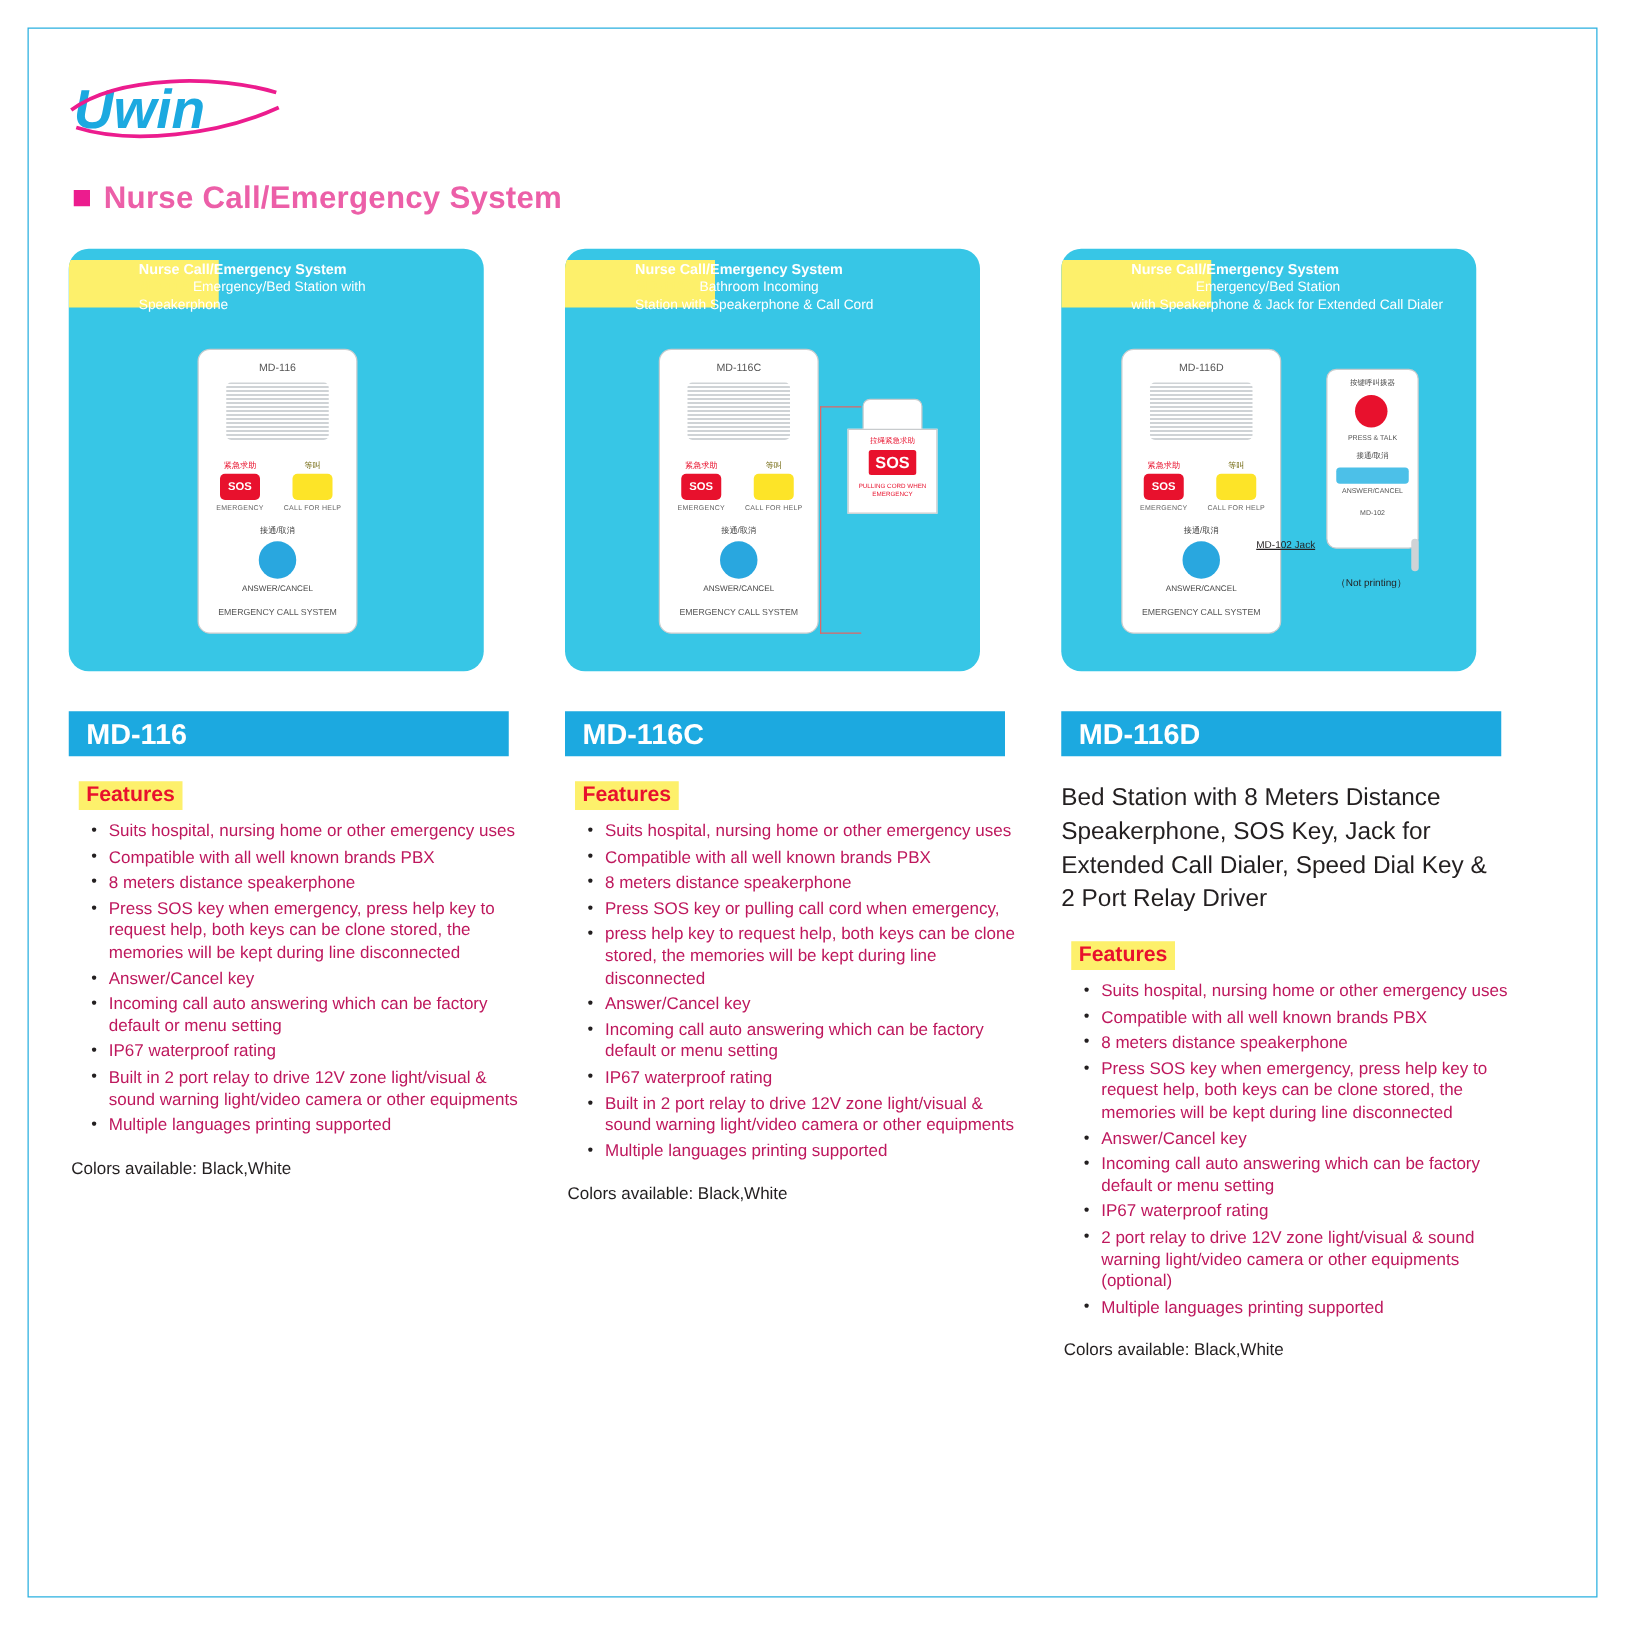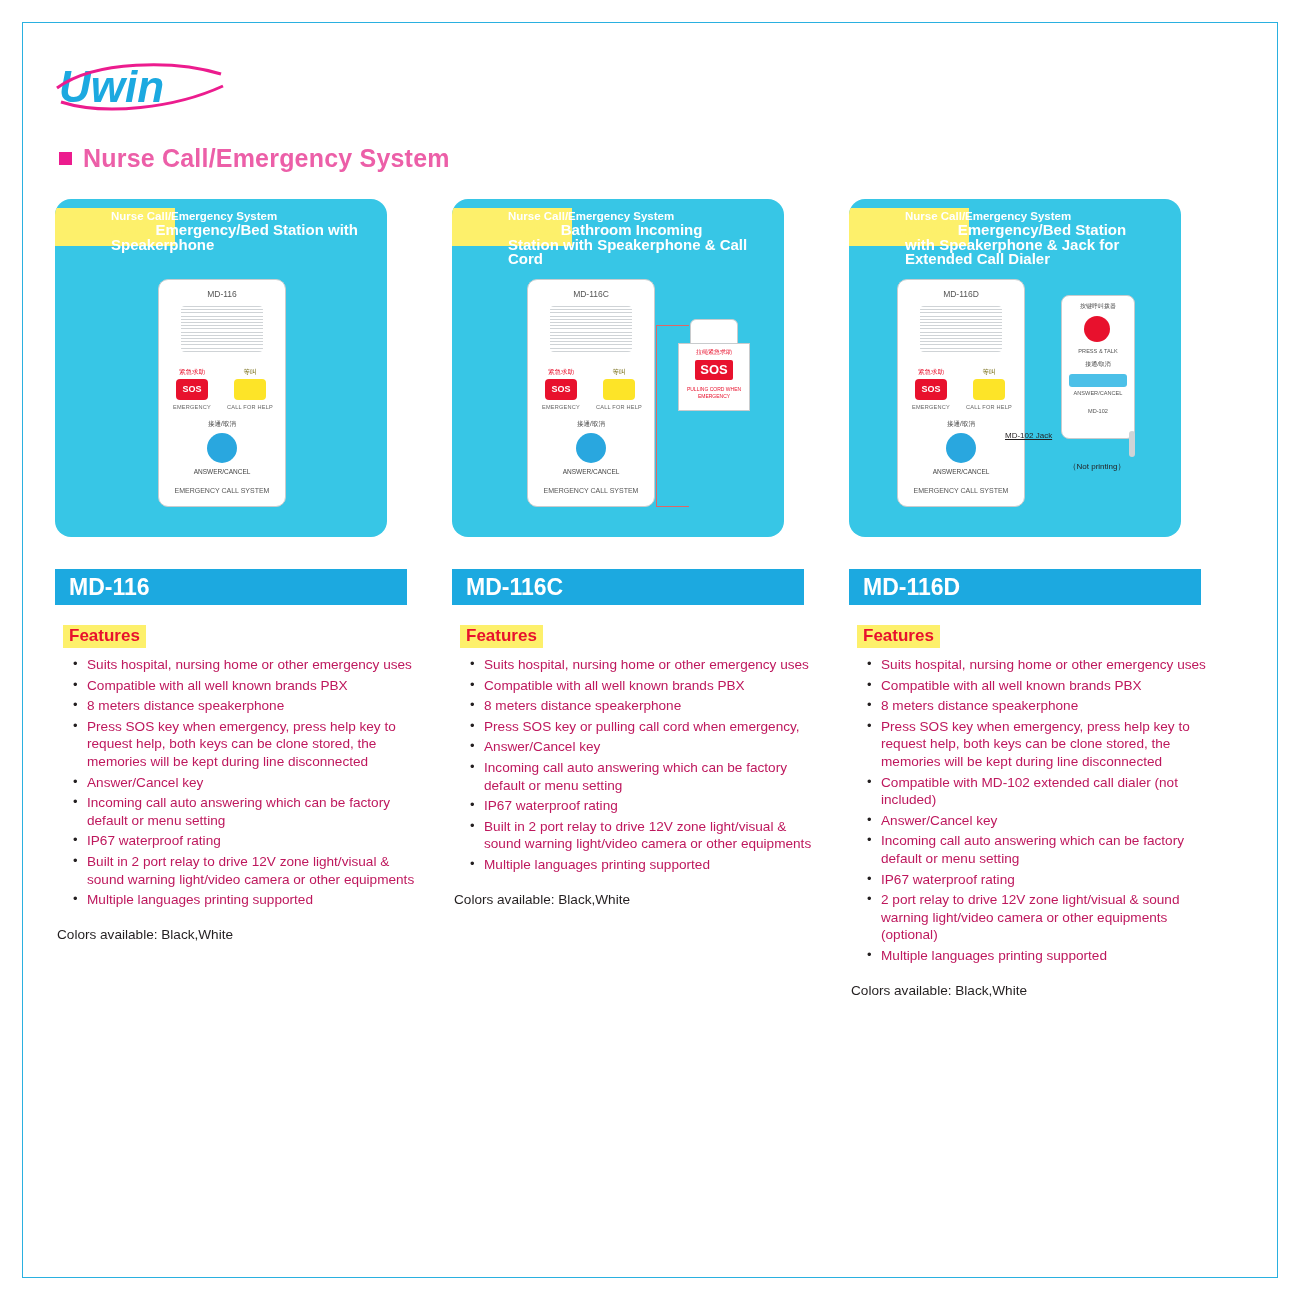"Emergency/Bed Station with" .card .cardtitle .sub { font-size: 15px -> 11px; font-weight: bold -> normal }
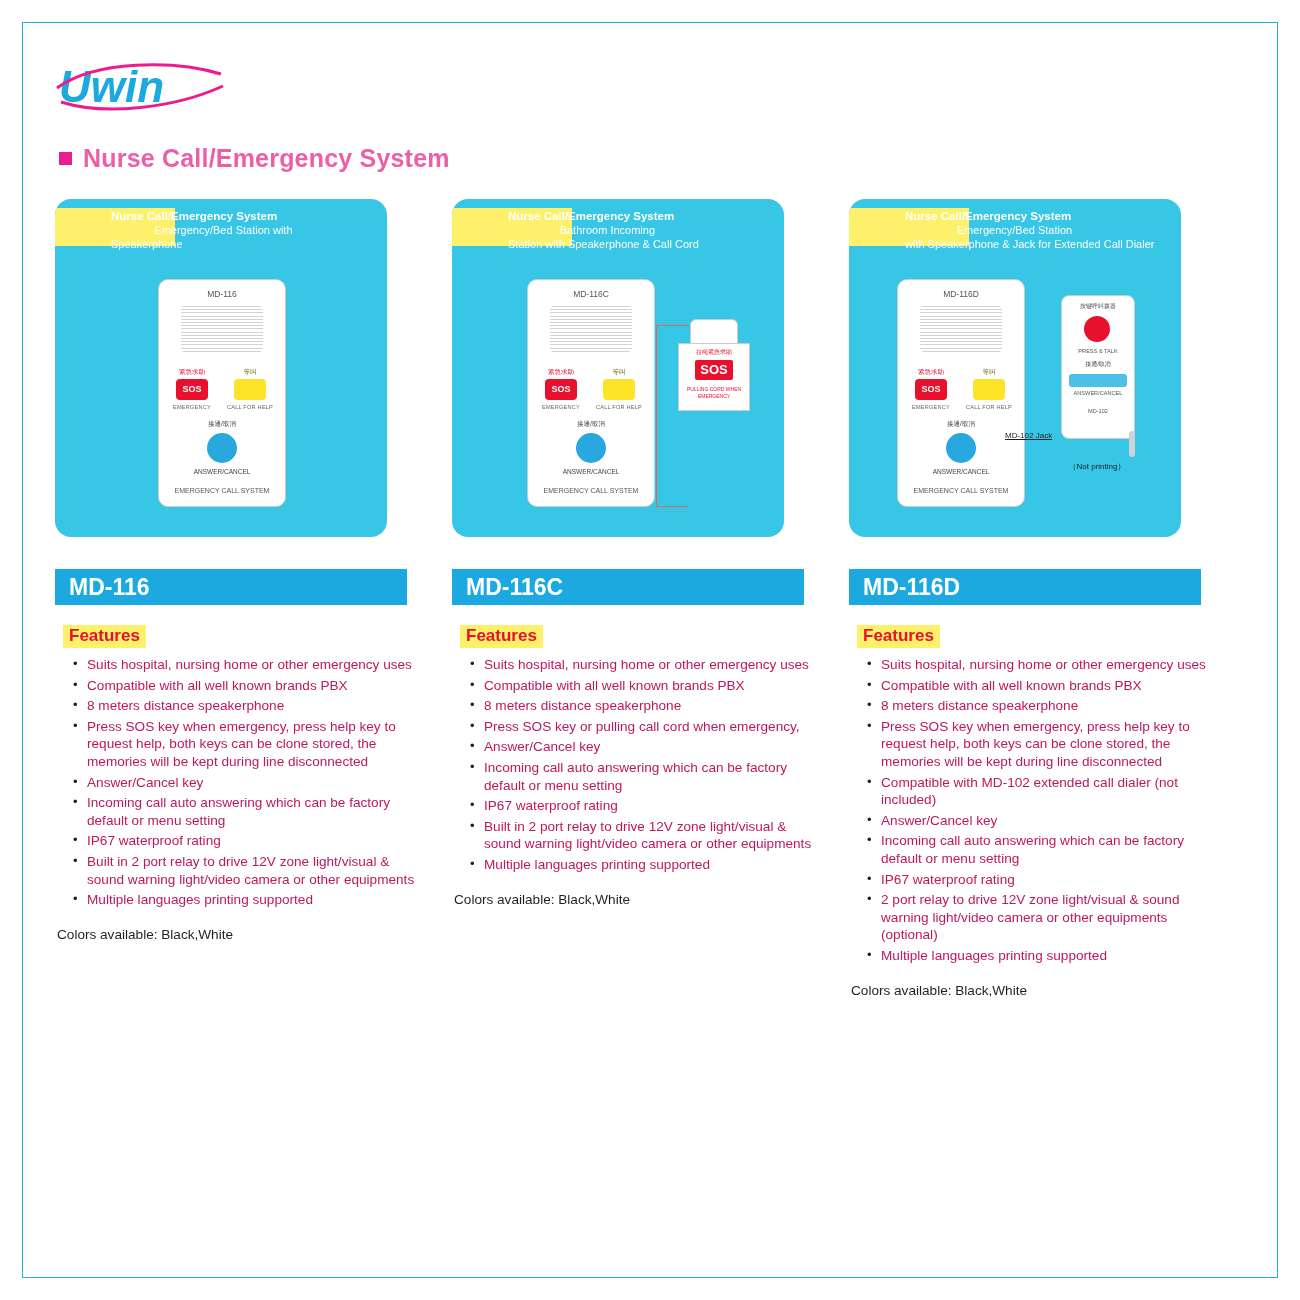"Bed Station with 8 Meters" div.desc { html: none -> <div>Bed Station with 8 Meters Distance Speakerphone, SOS Key, Jack for Extended Call Dialer, Speed Dial Key &amp; 2 Port Relay Driver</div> }
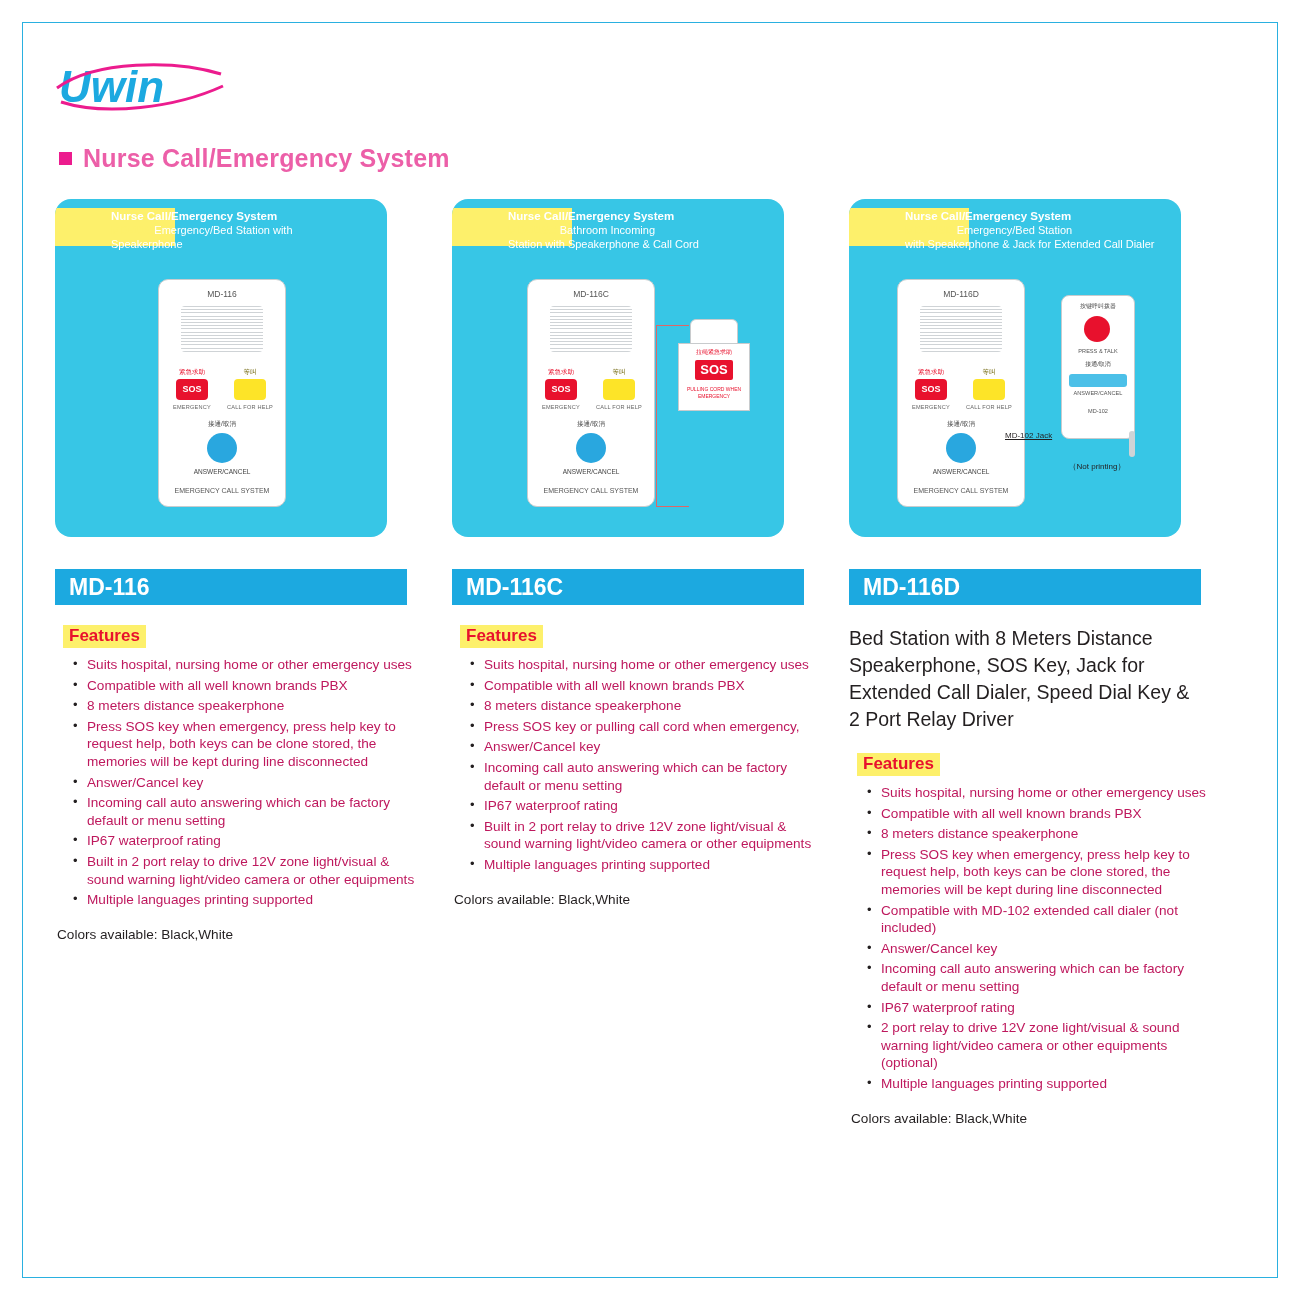"press help key to request" li { html: none -> <li>press help key to request help, both keys can be clone stored, the memories will be kept during line disconnected</li> }
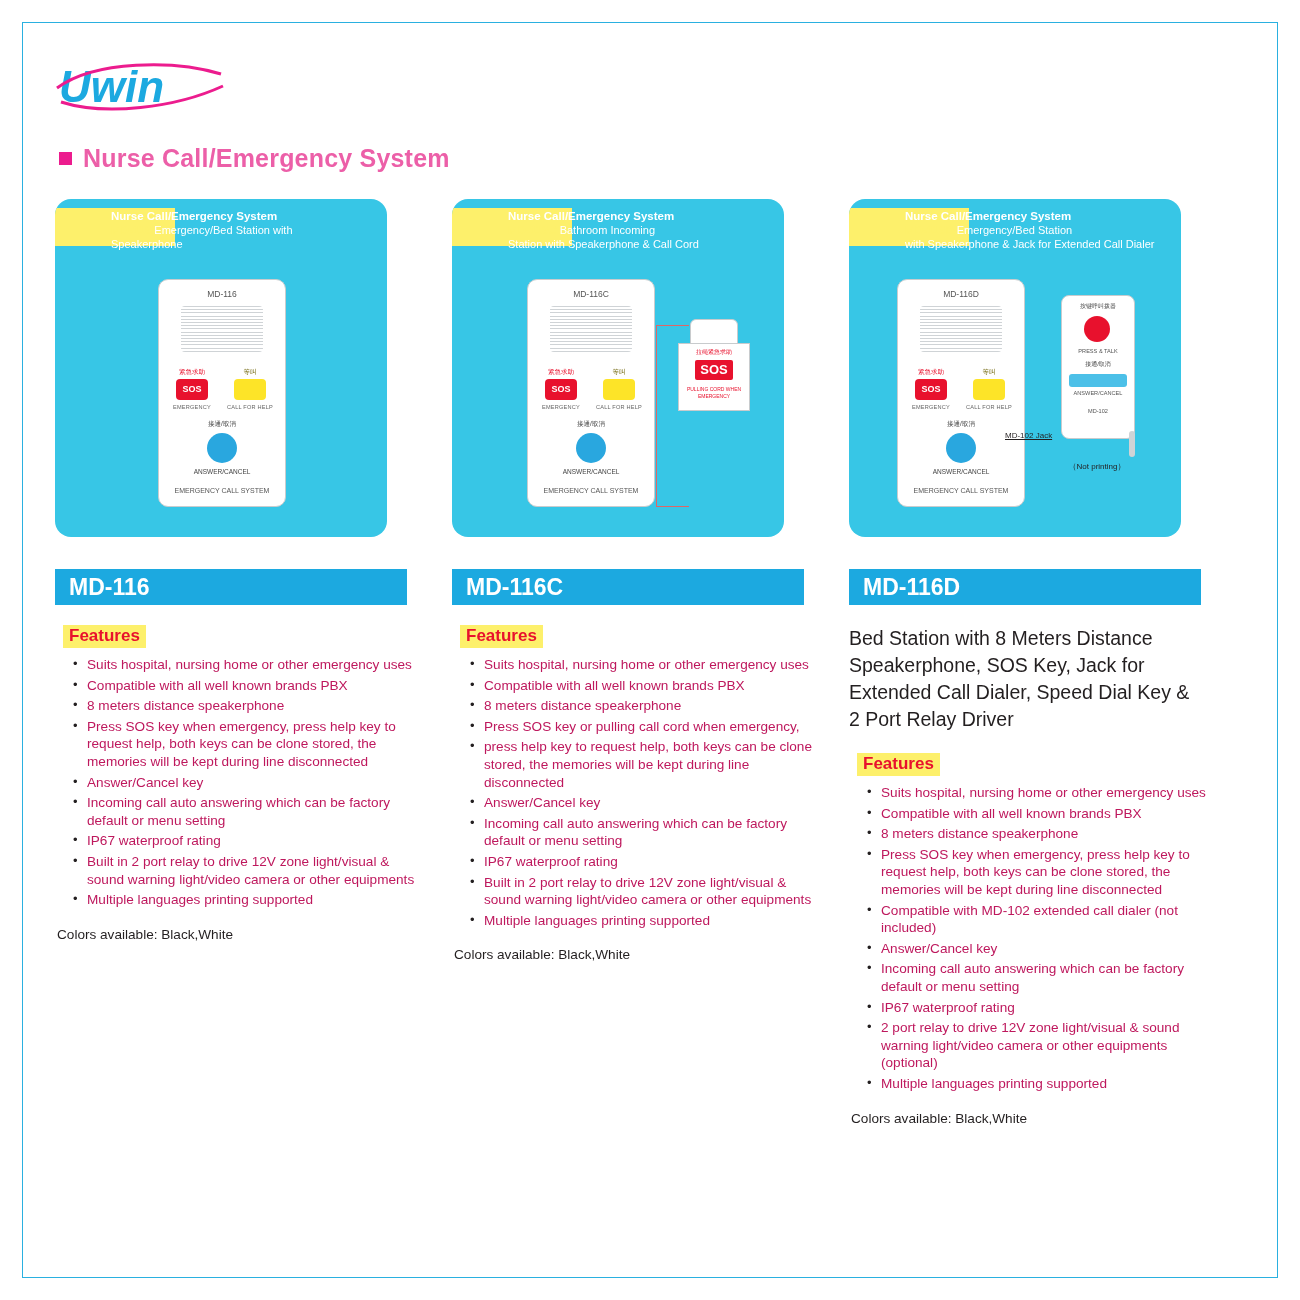"Compatible with MD-102 extended call" li { html: <li>Compatible with MD-102 extended call dialer (not included)</li> -> none }
